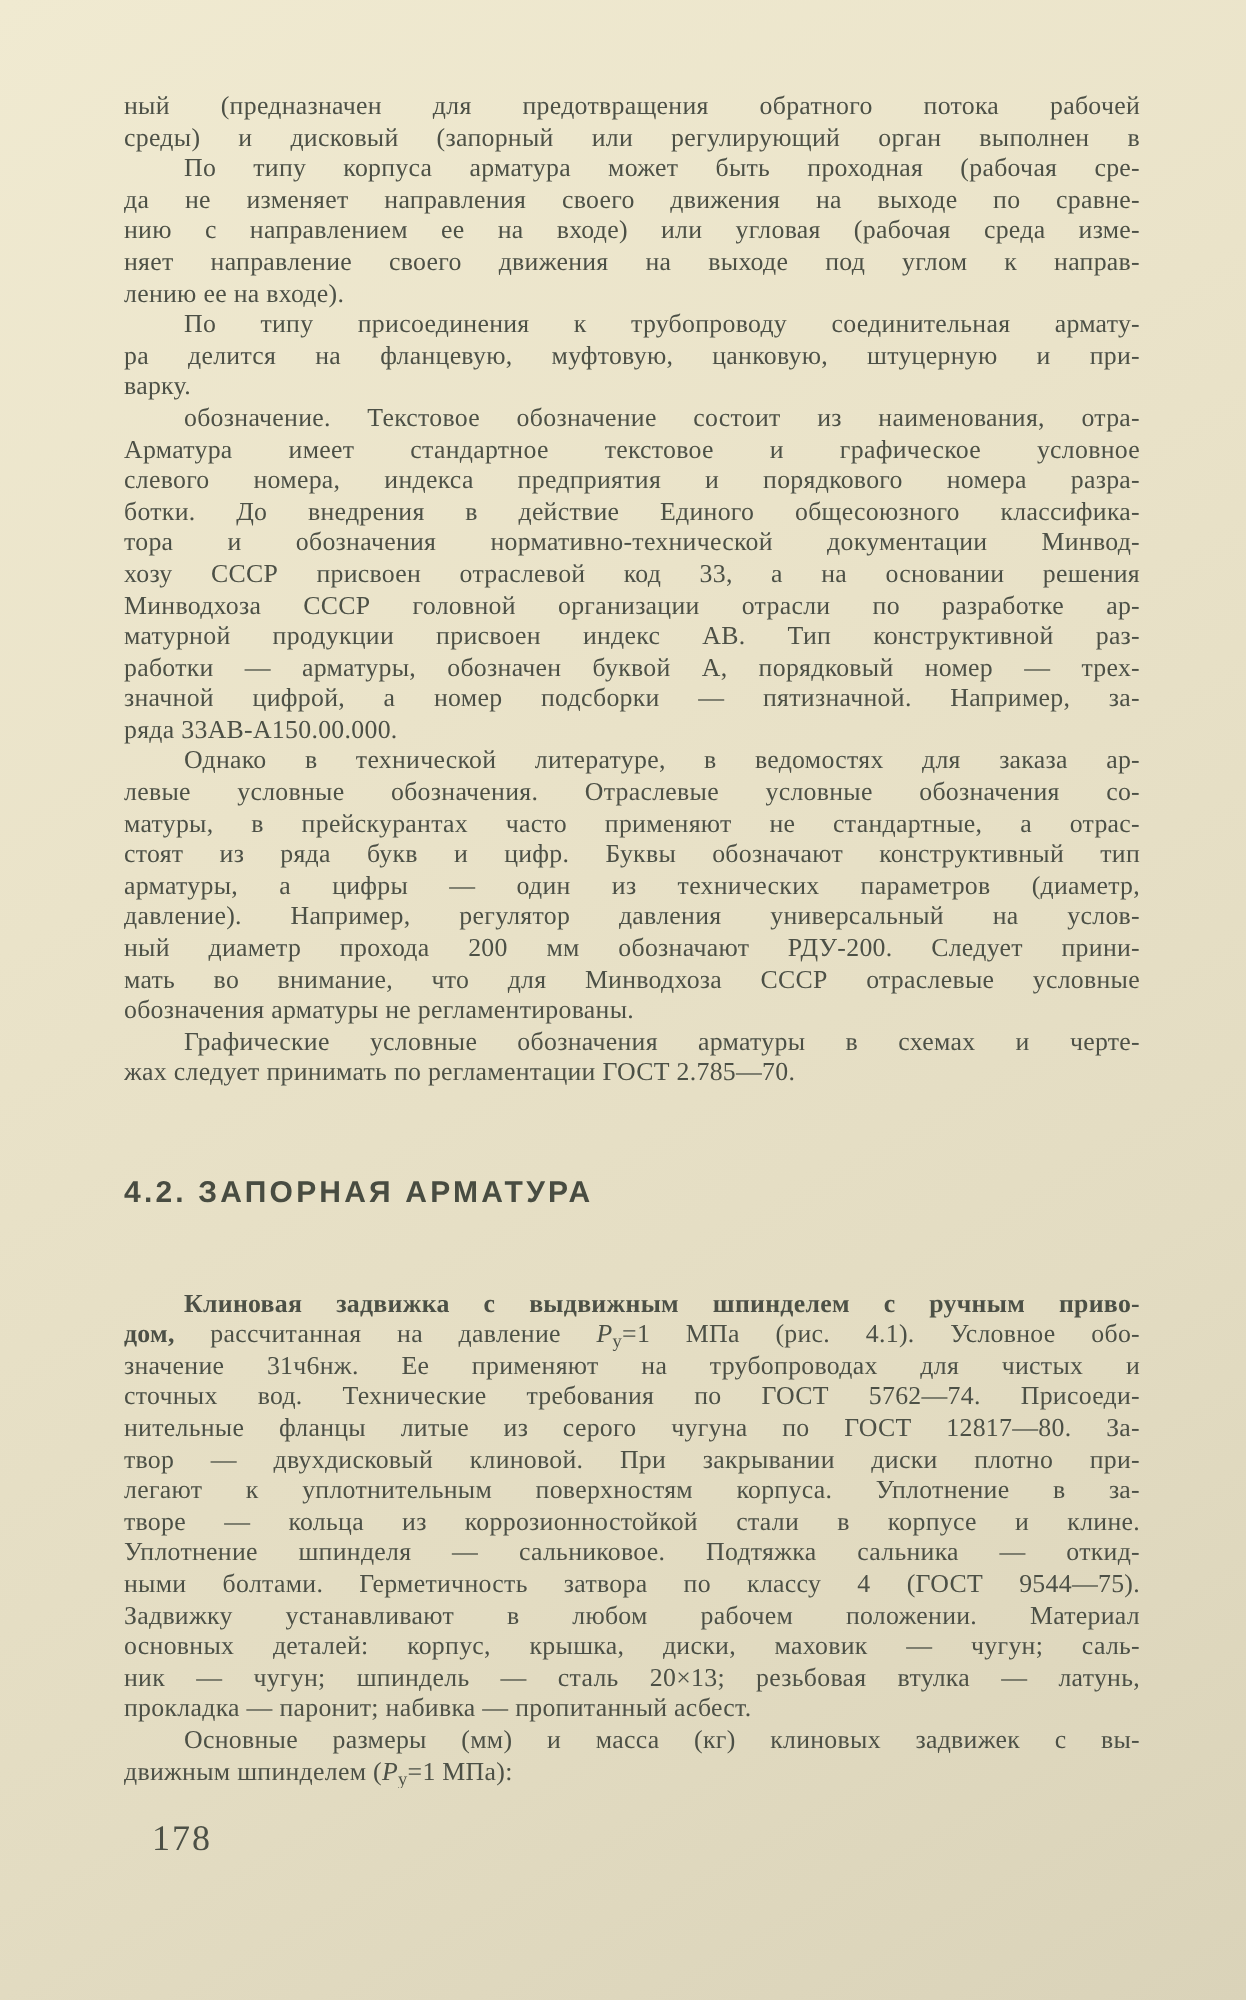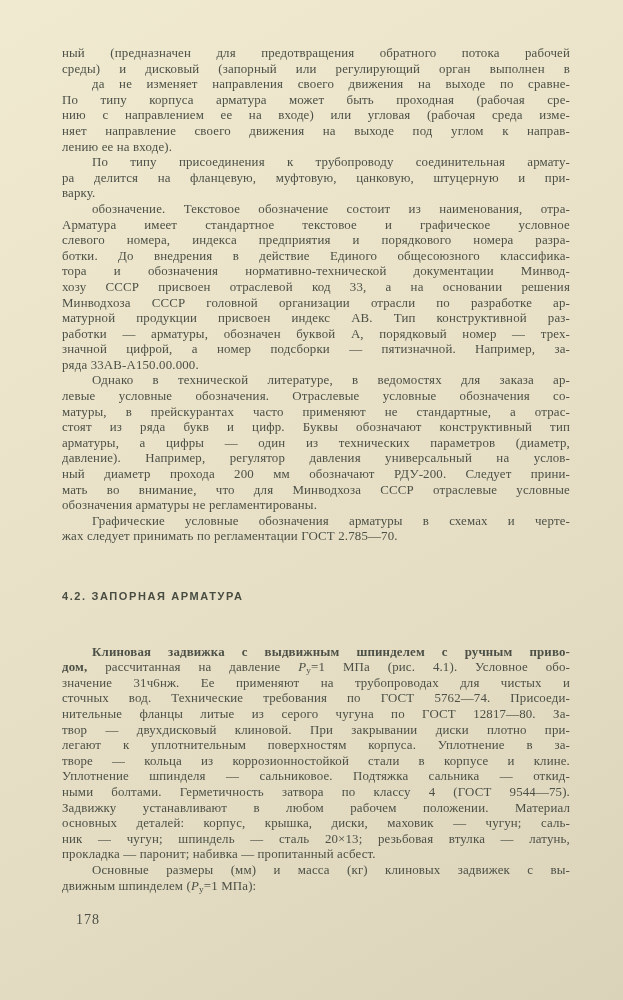"да не изменяет направления своего" div.line { order: before "По типу корпуса арматура может" -> after "По типу корпуса арматура может" }
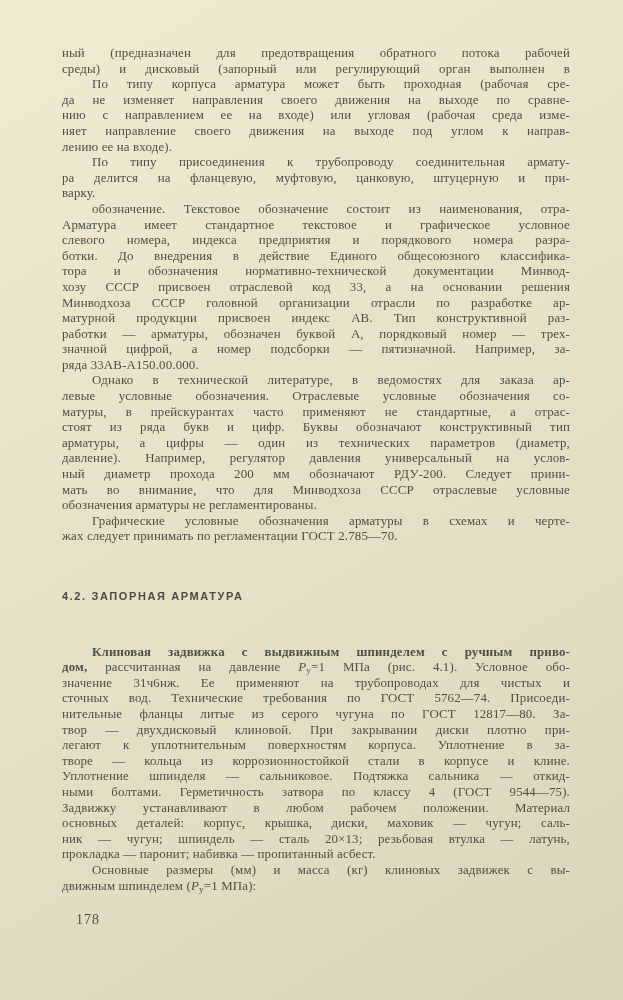"4.2. ЗАПОРНАЯ АРМАТУРА" .section-heading { font-size: 11px -> 15px }
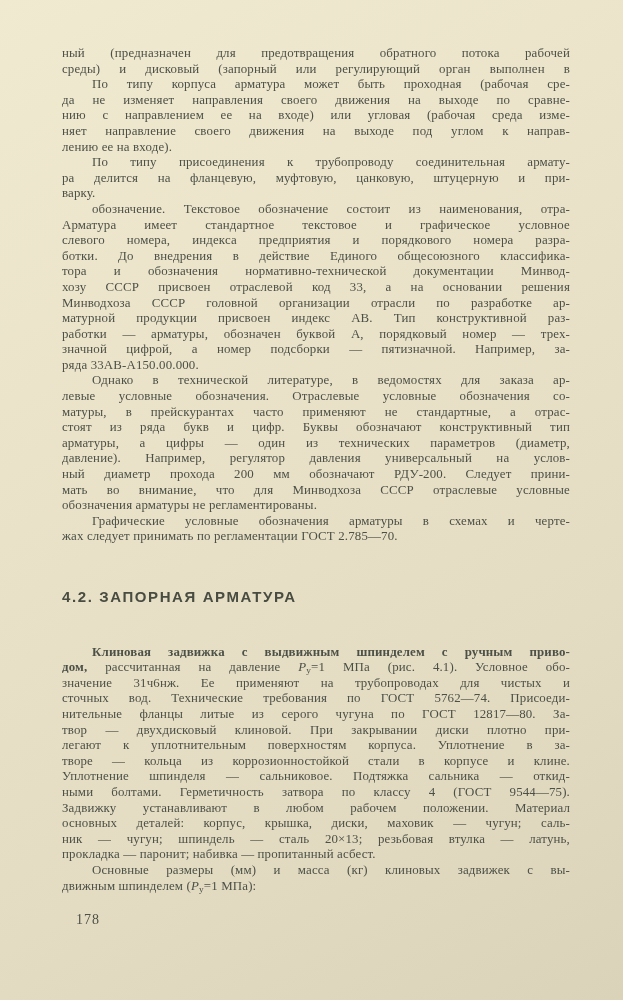"178" .page-number { font-size: 14px -> 18px }
